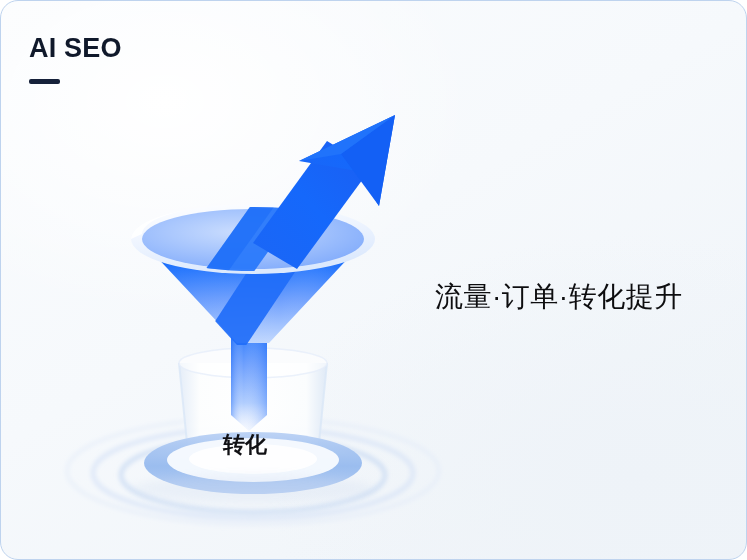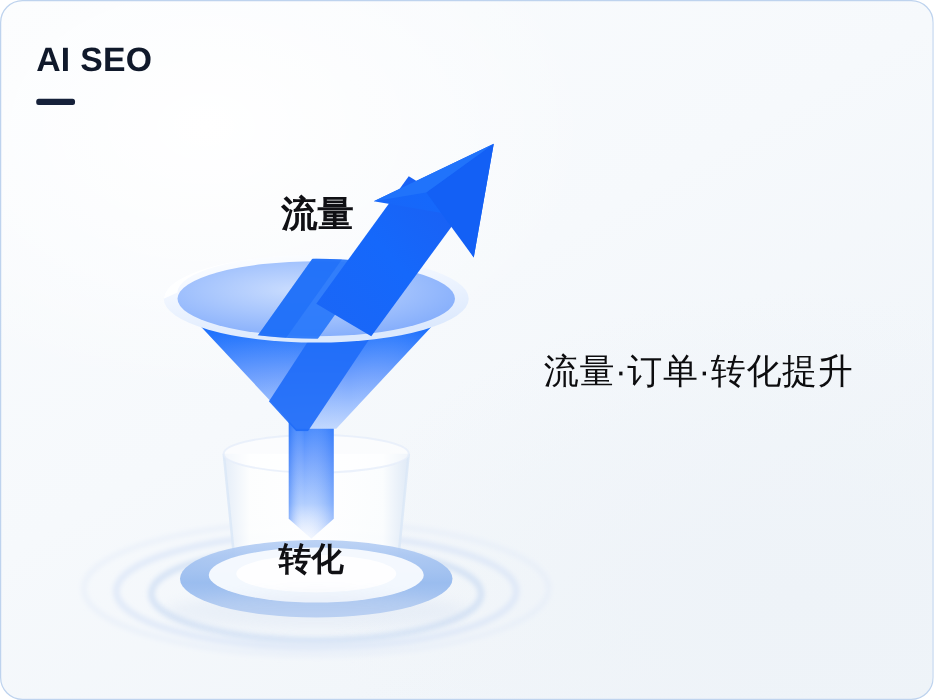"流量" div.label { html: <div>流量</div> -> none }
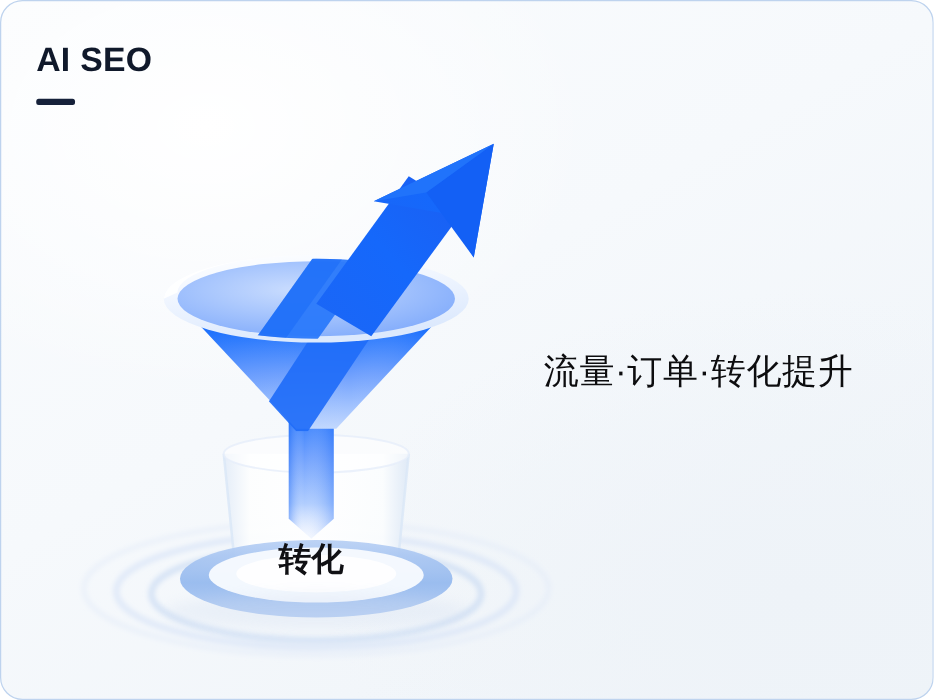"转化" .label-conversion { font-size: 26px -> 22px }
